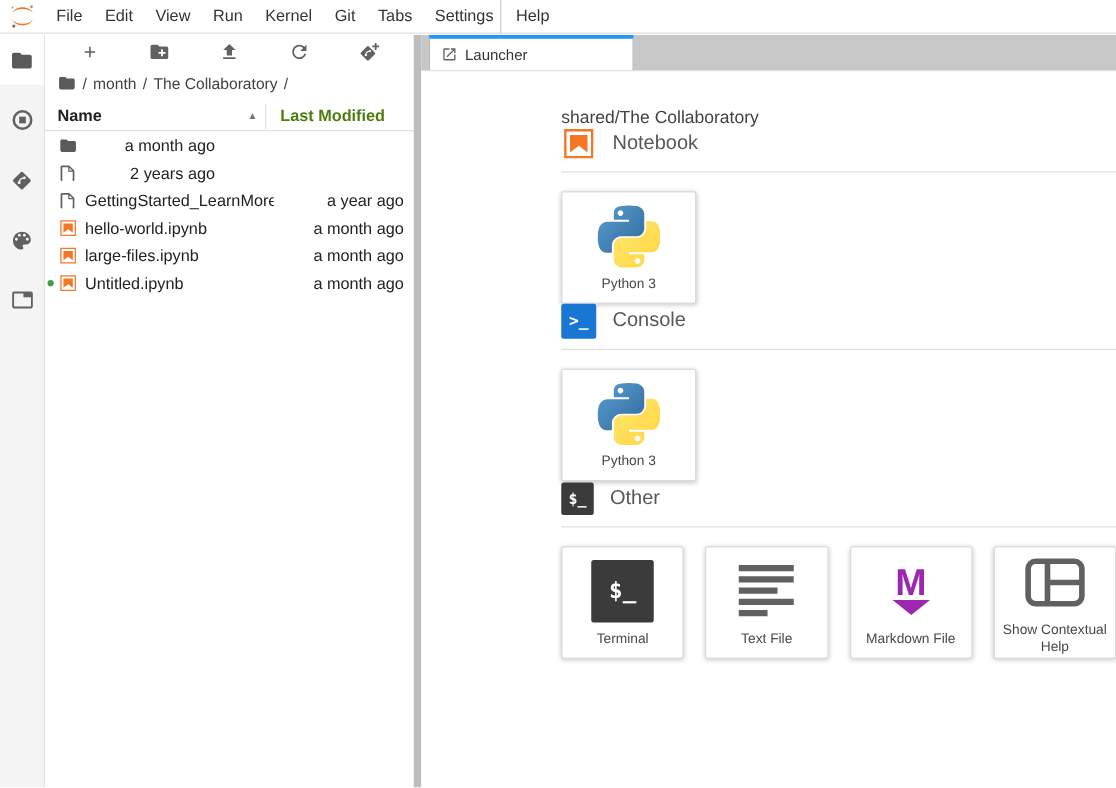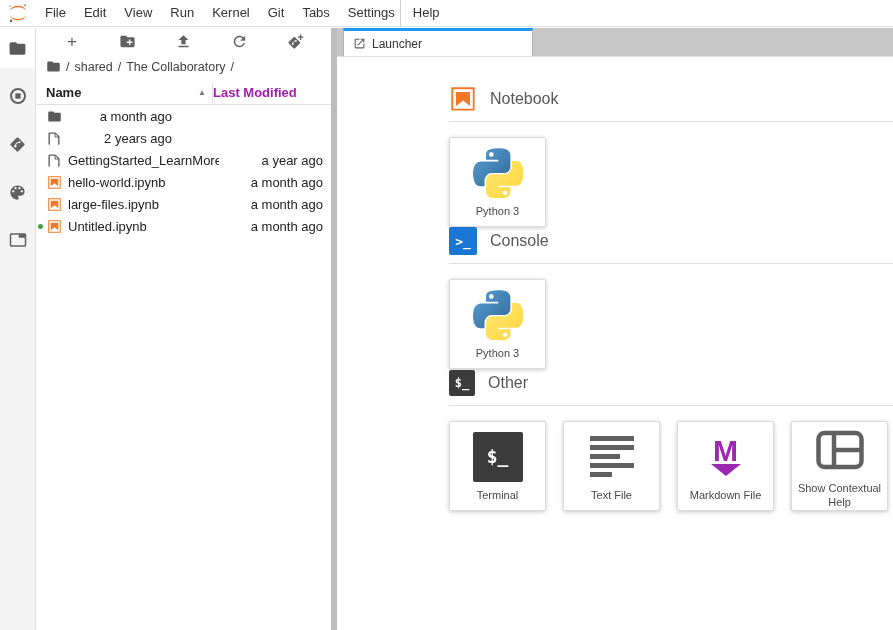"Launcher" .tab { width: 190px -> 164px }
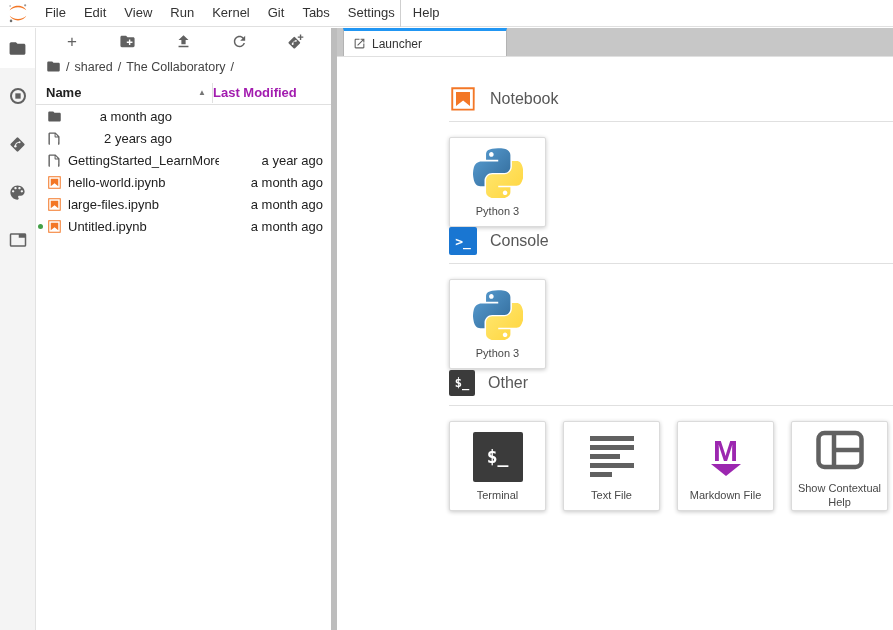"shared" span.crumb { text: shared -> month }
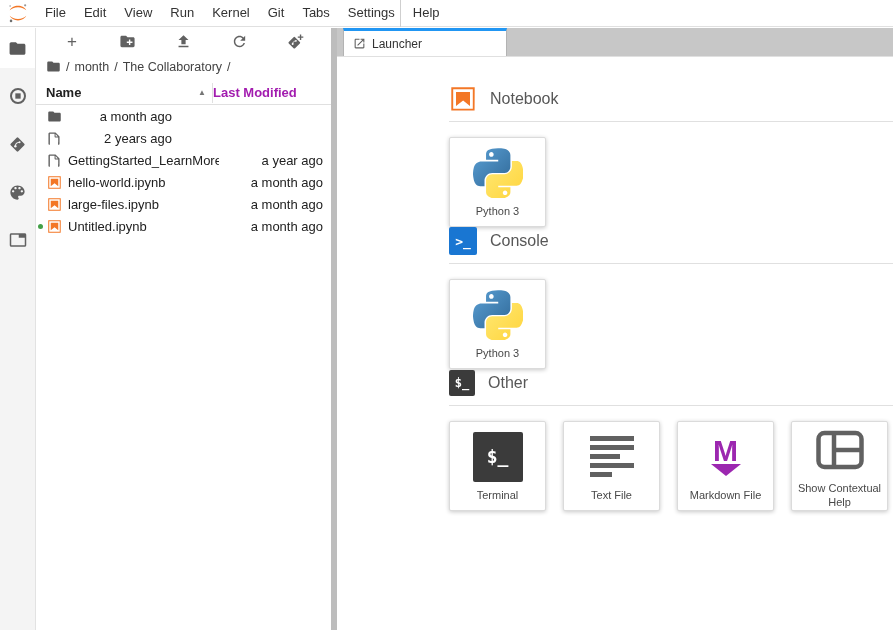"Last Modified" .fb-header .hmod { color: #a21caf -> #4d7c0f; padding-right: 5px -> 23px; text-align: none -> right }
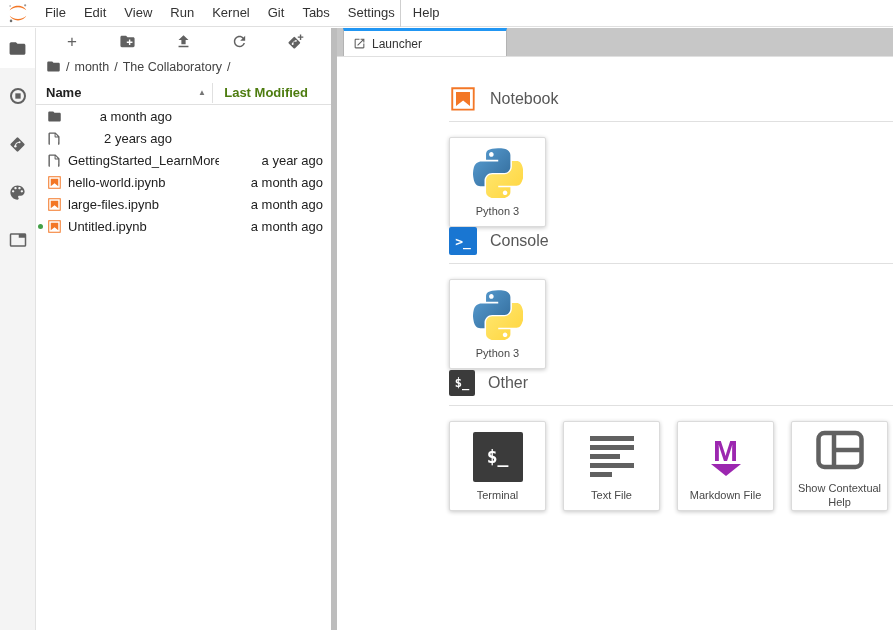"shared/The Collaboratory" div.launcher-title { html: none -> <div>shared/The Collaboratory</div> }
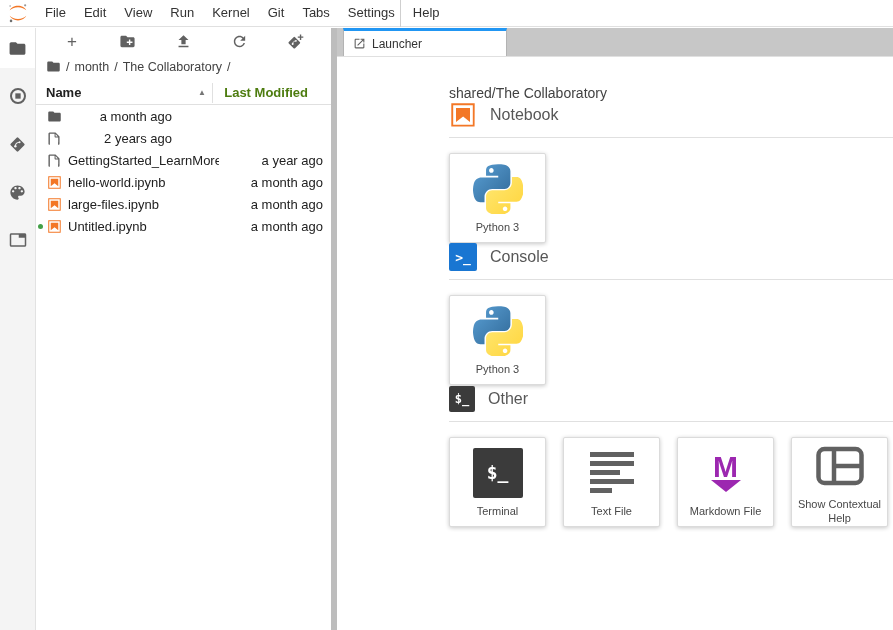"Python 3" .card { width: 97px -> 108px }
